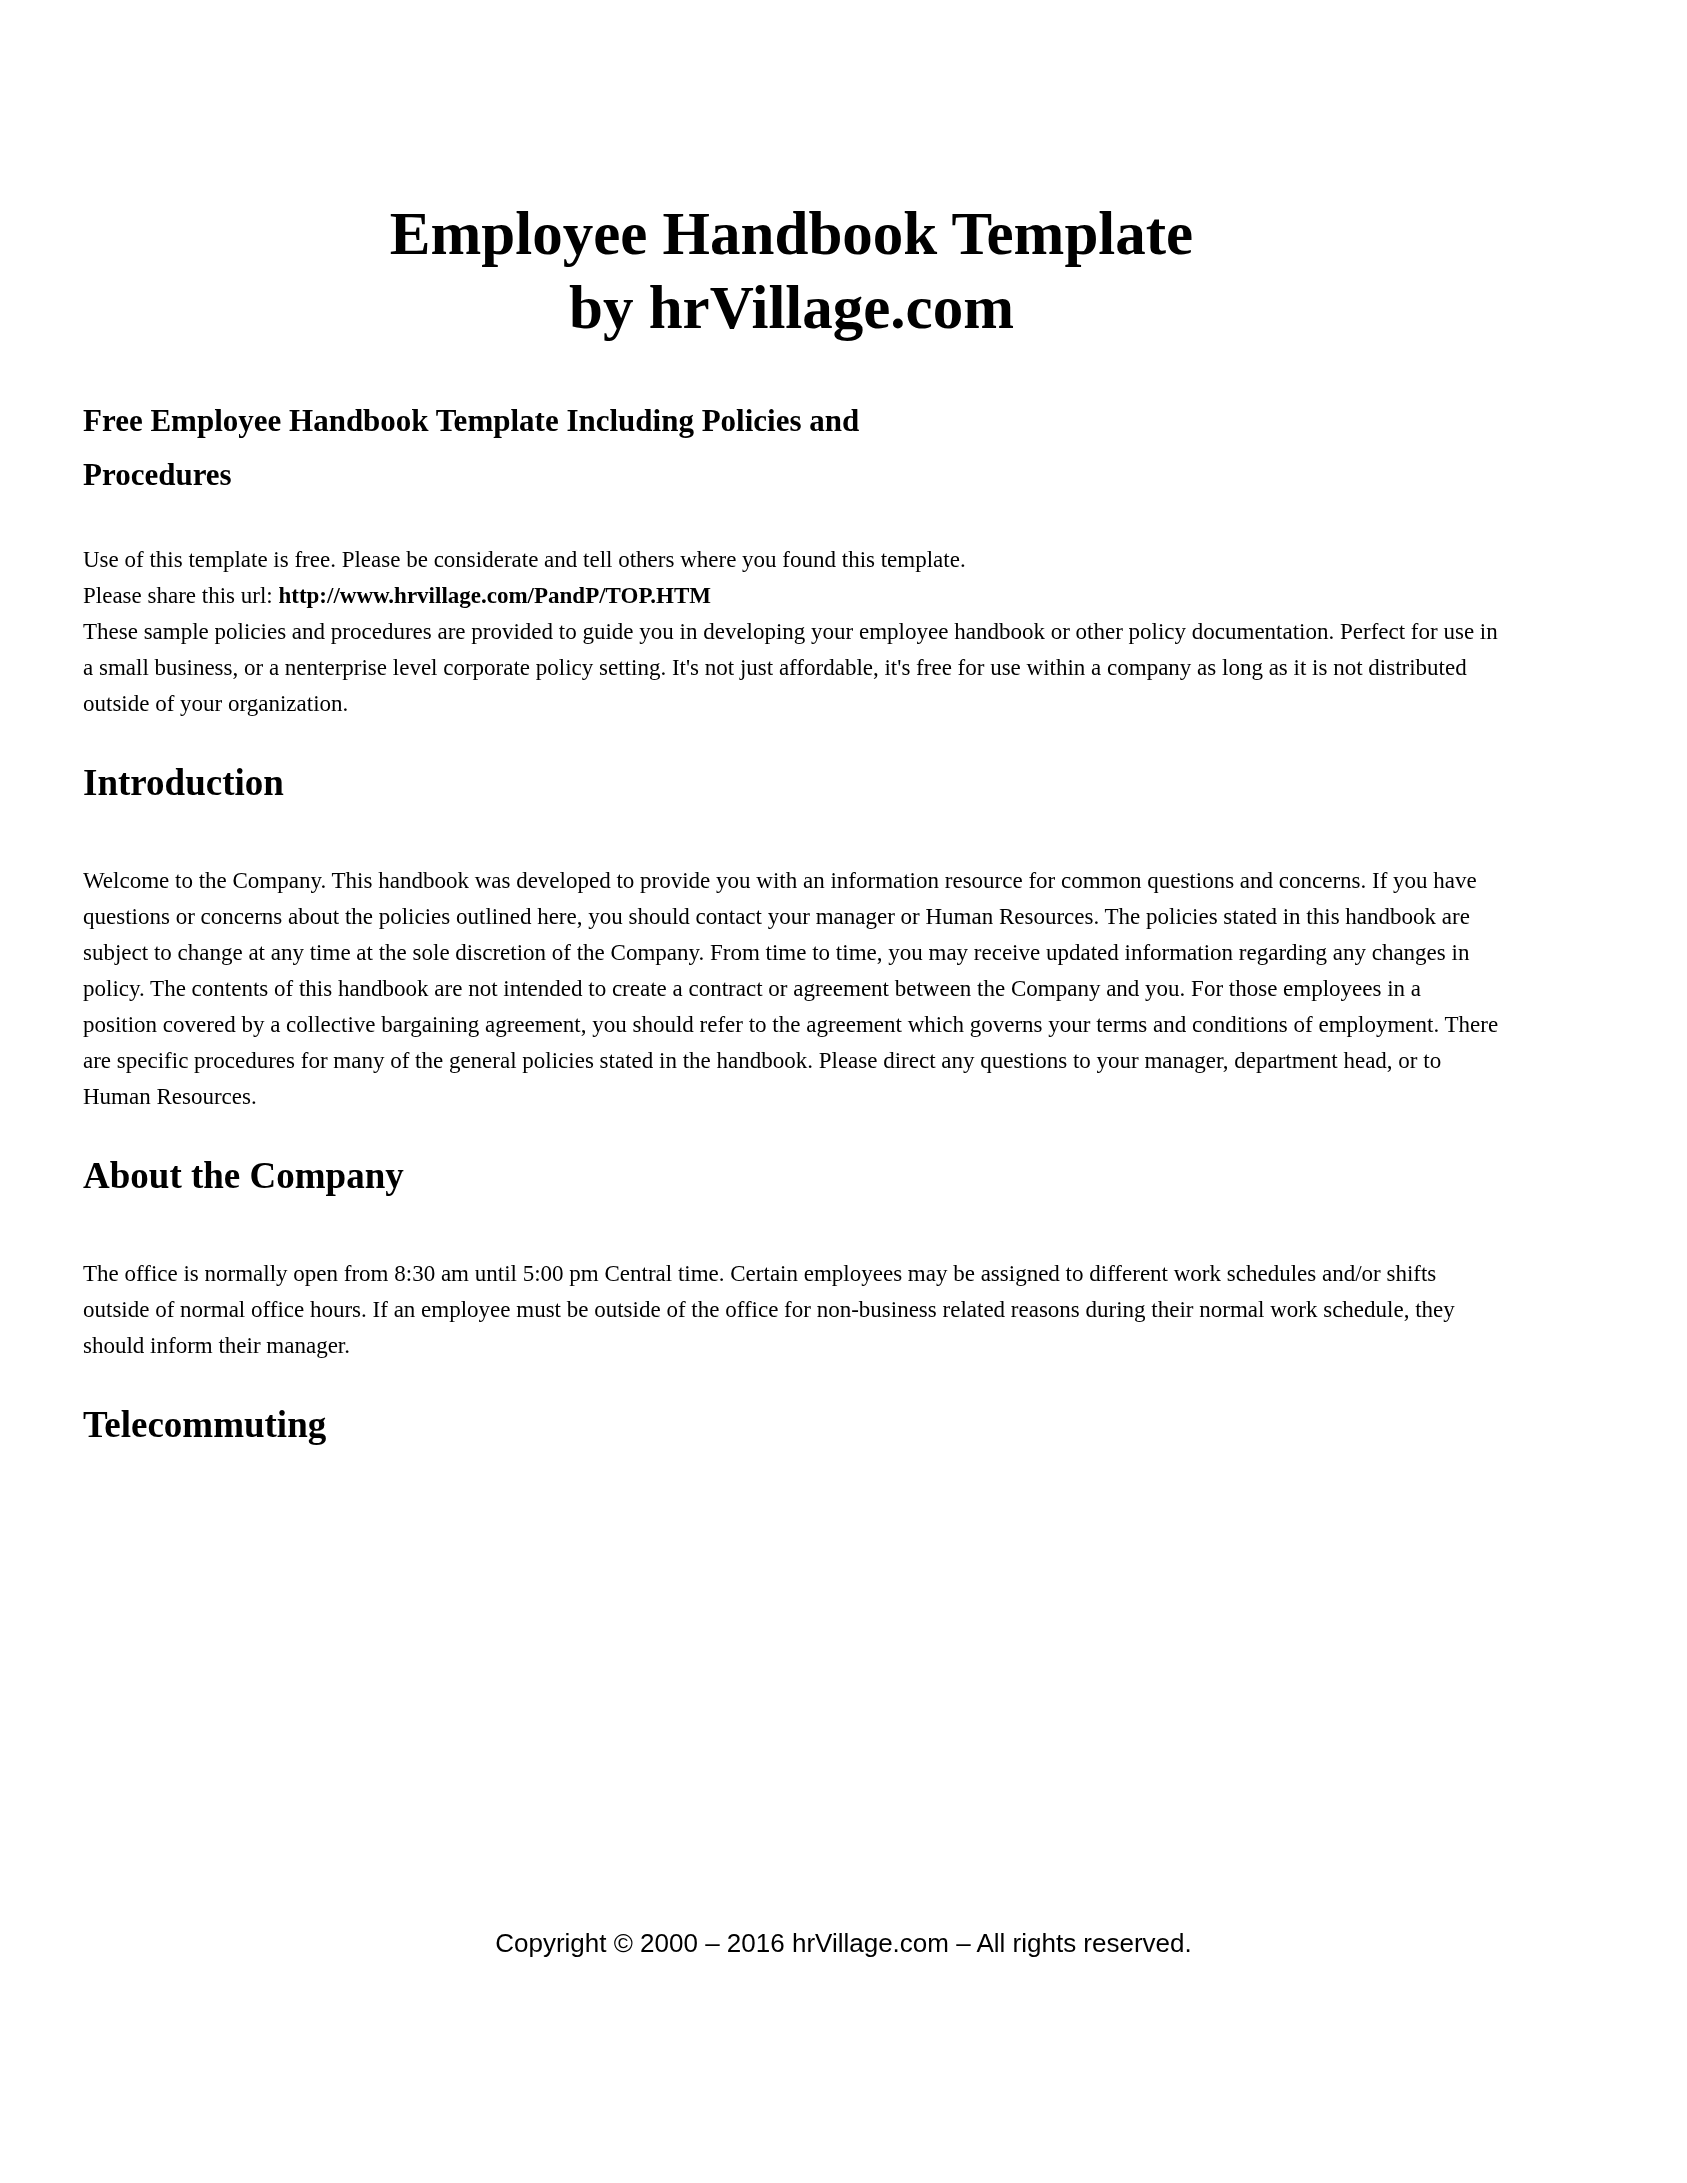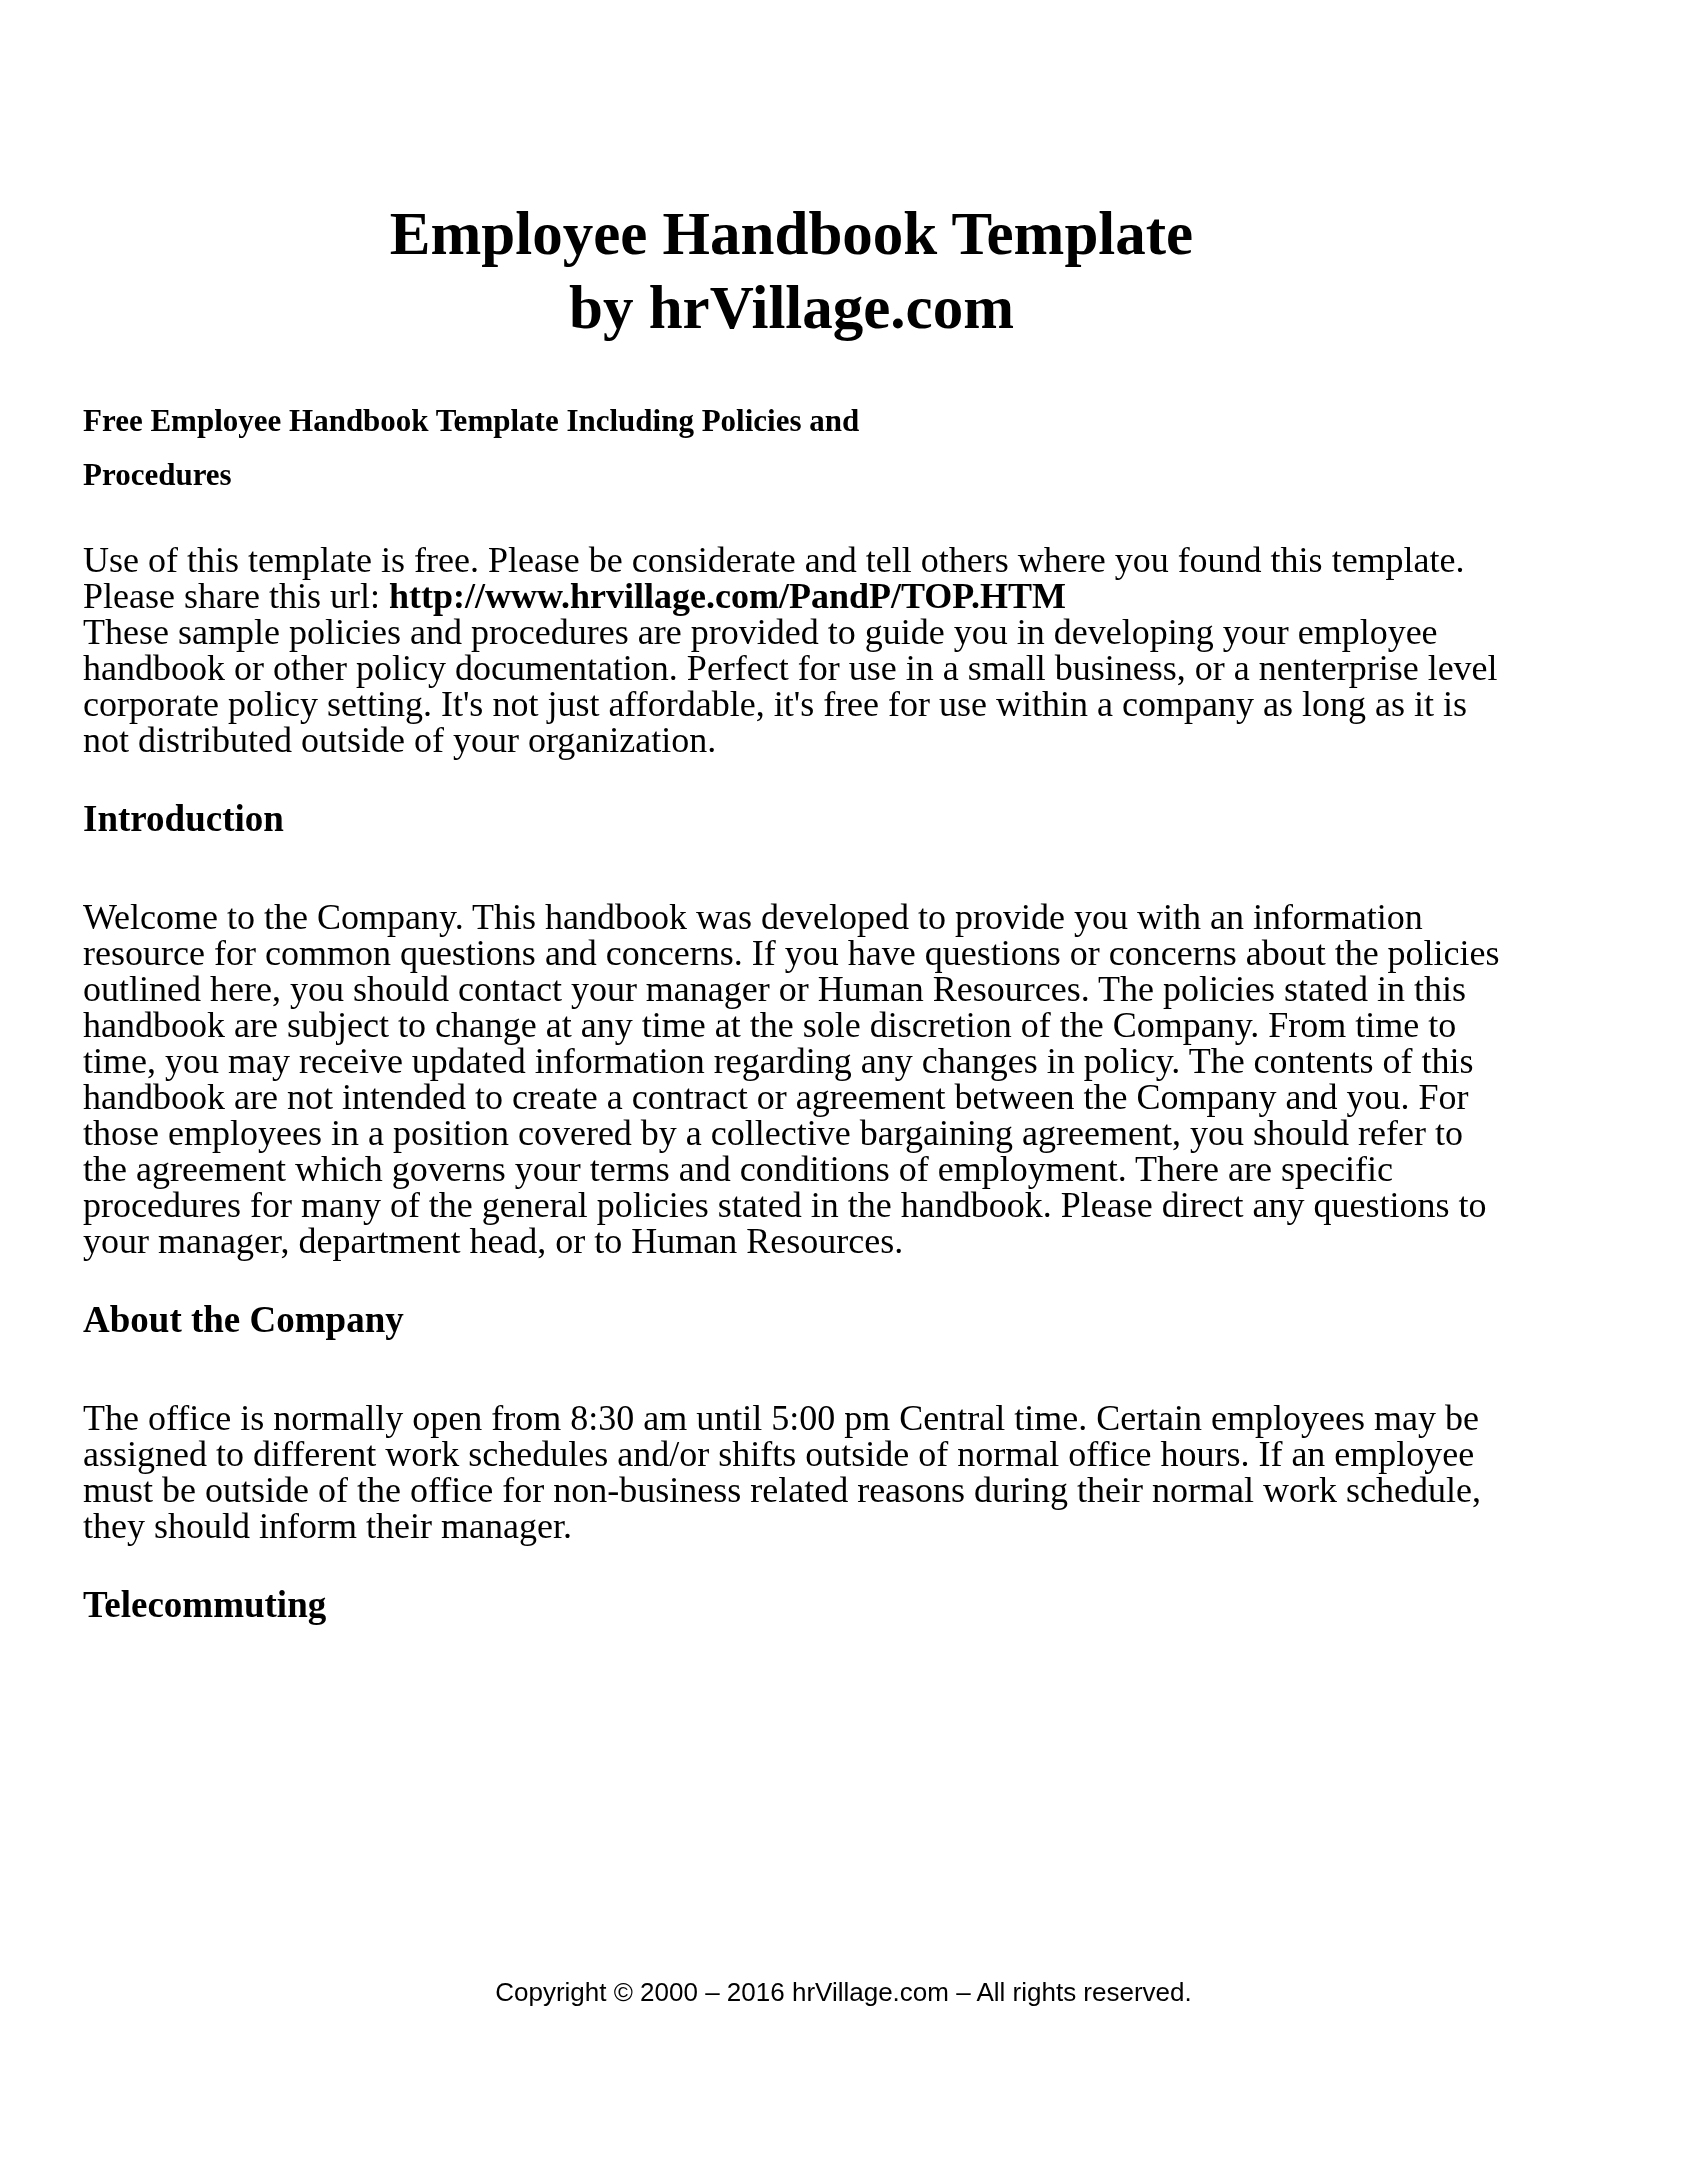"Use of this template is" p.body { font-size: 36px -> 23px }
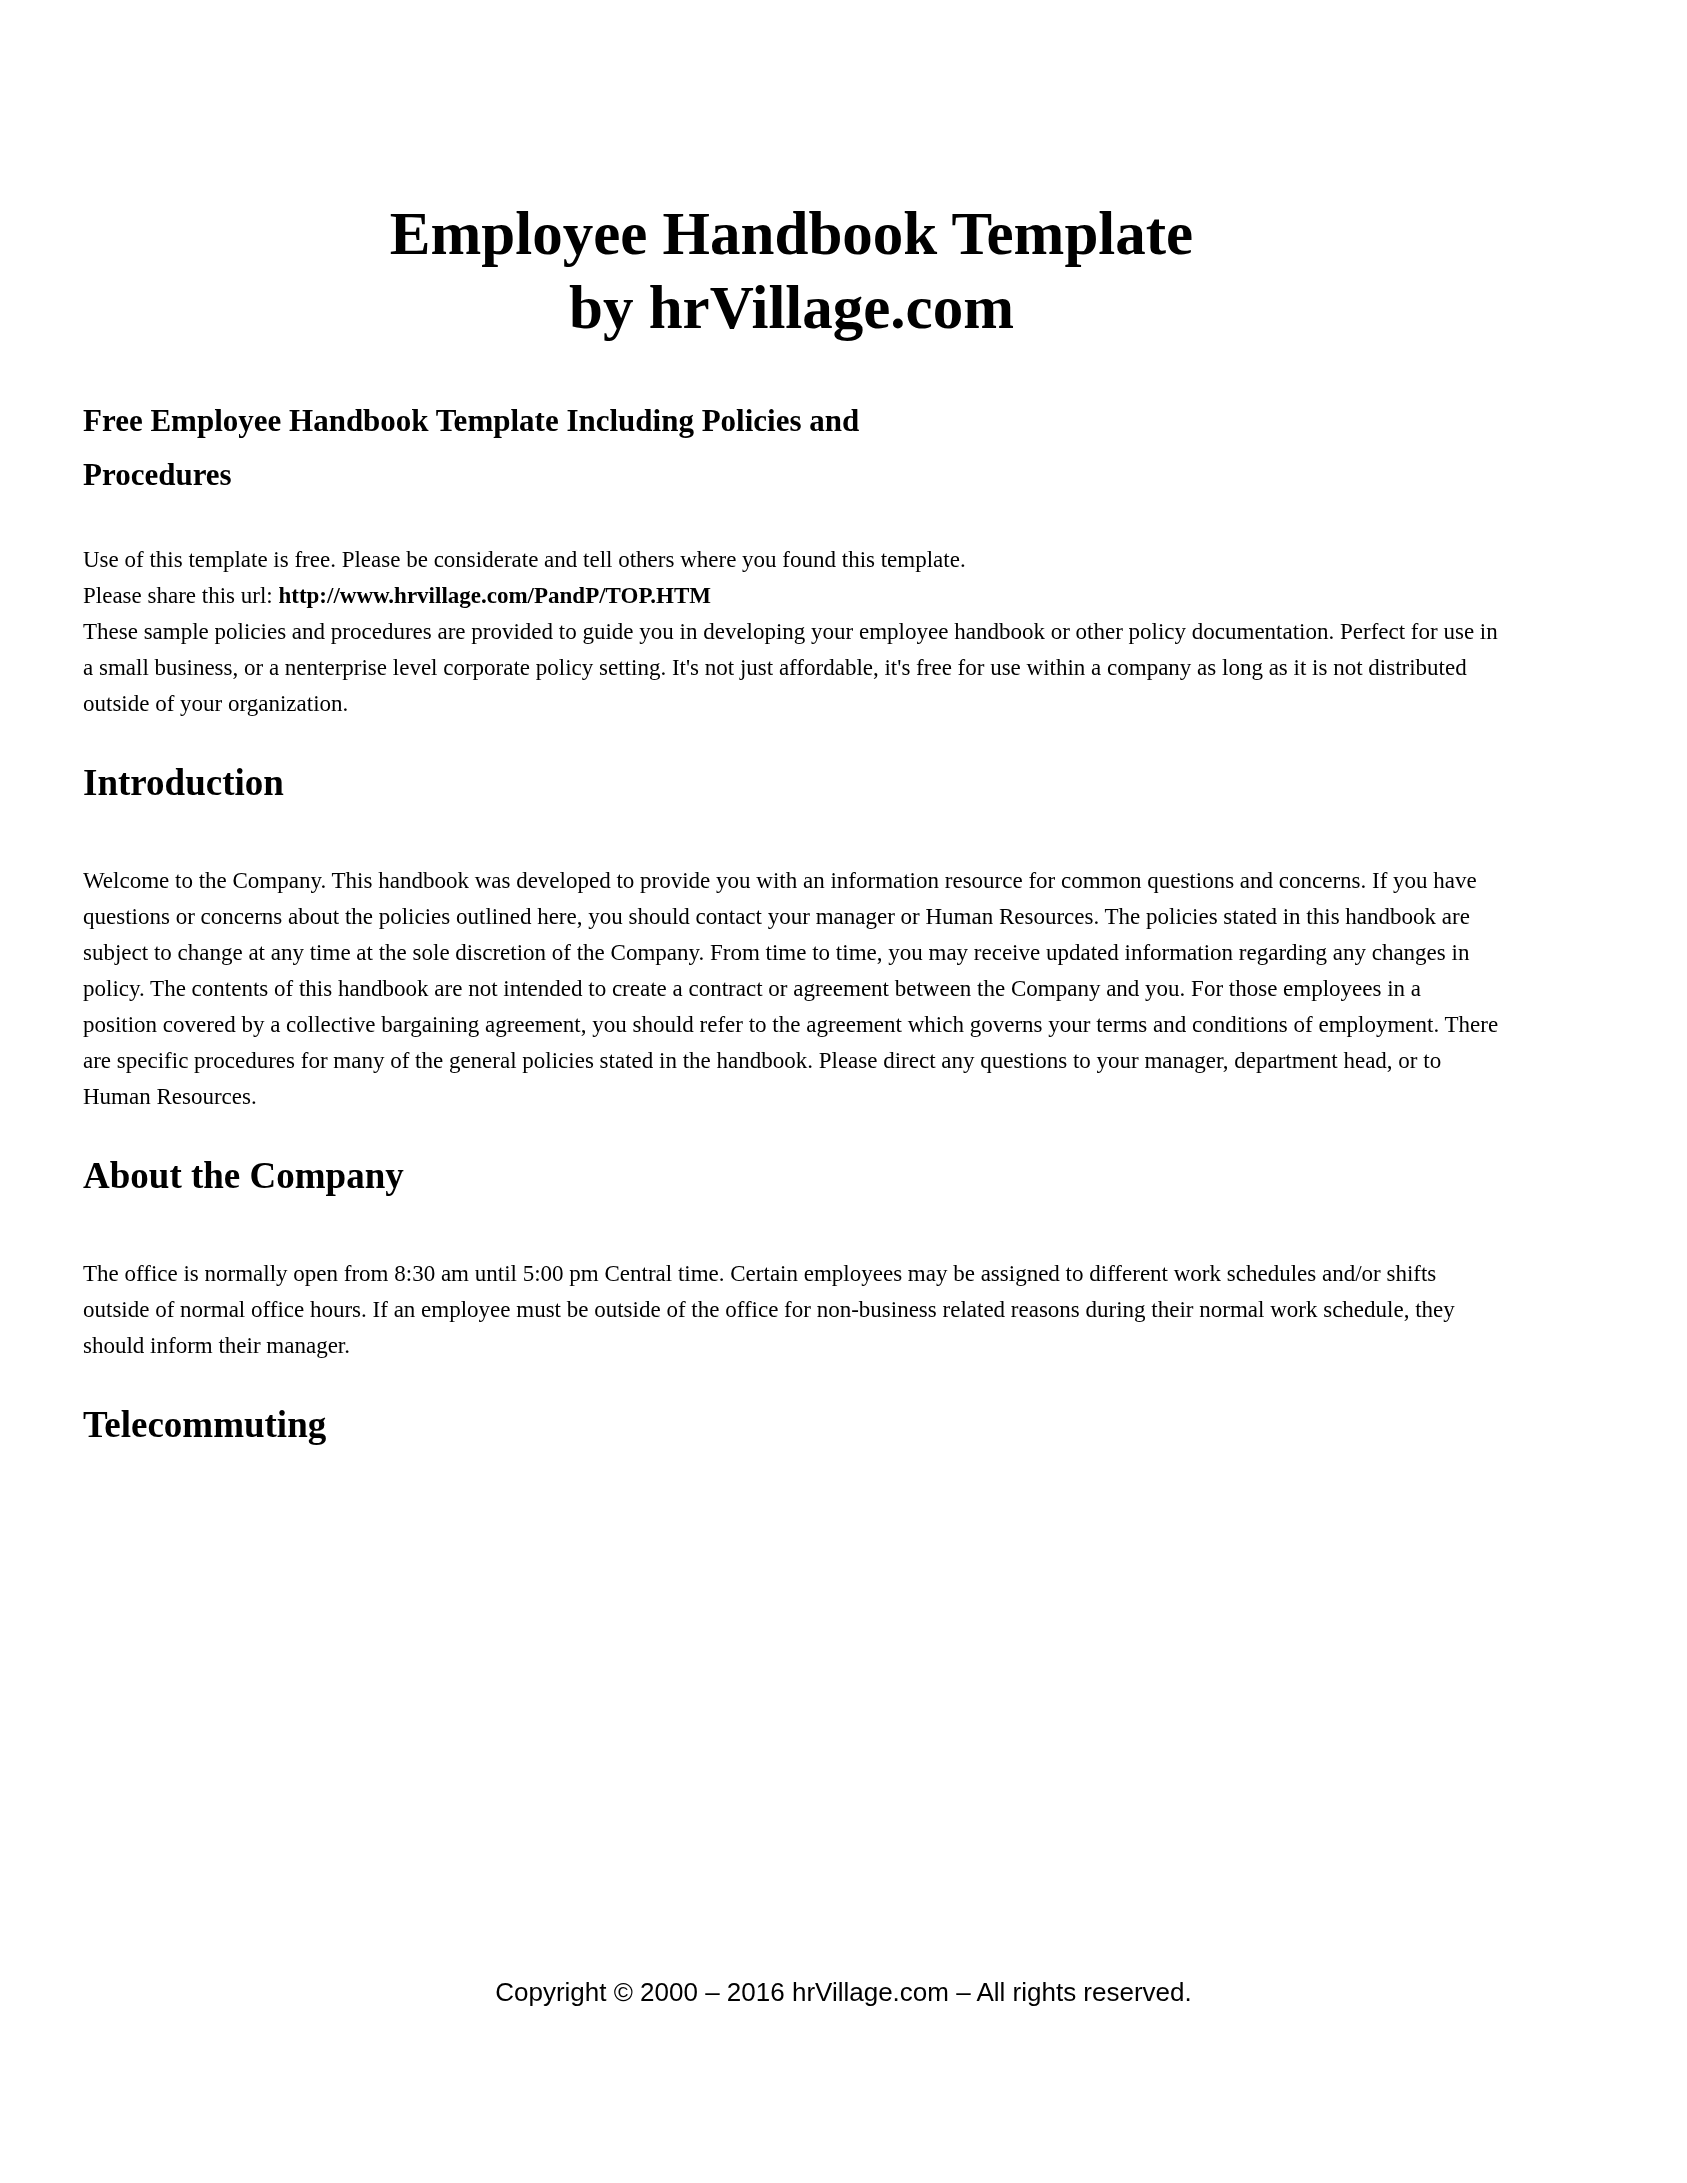"Copyright © 2000 – 2016" .footer { top: 1977px -> 1928px }
